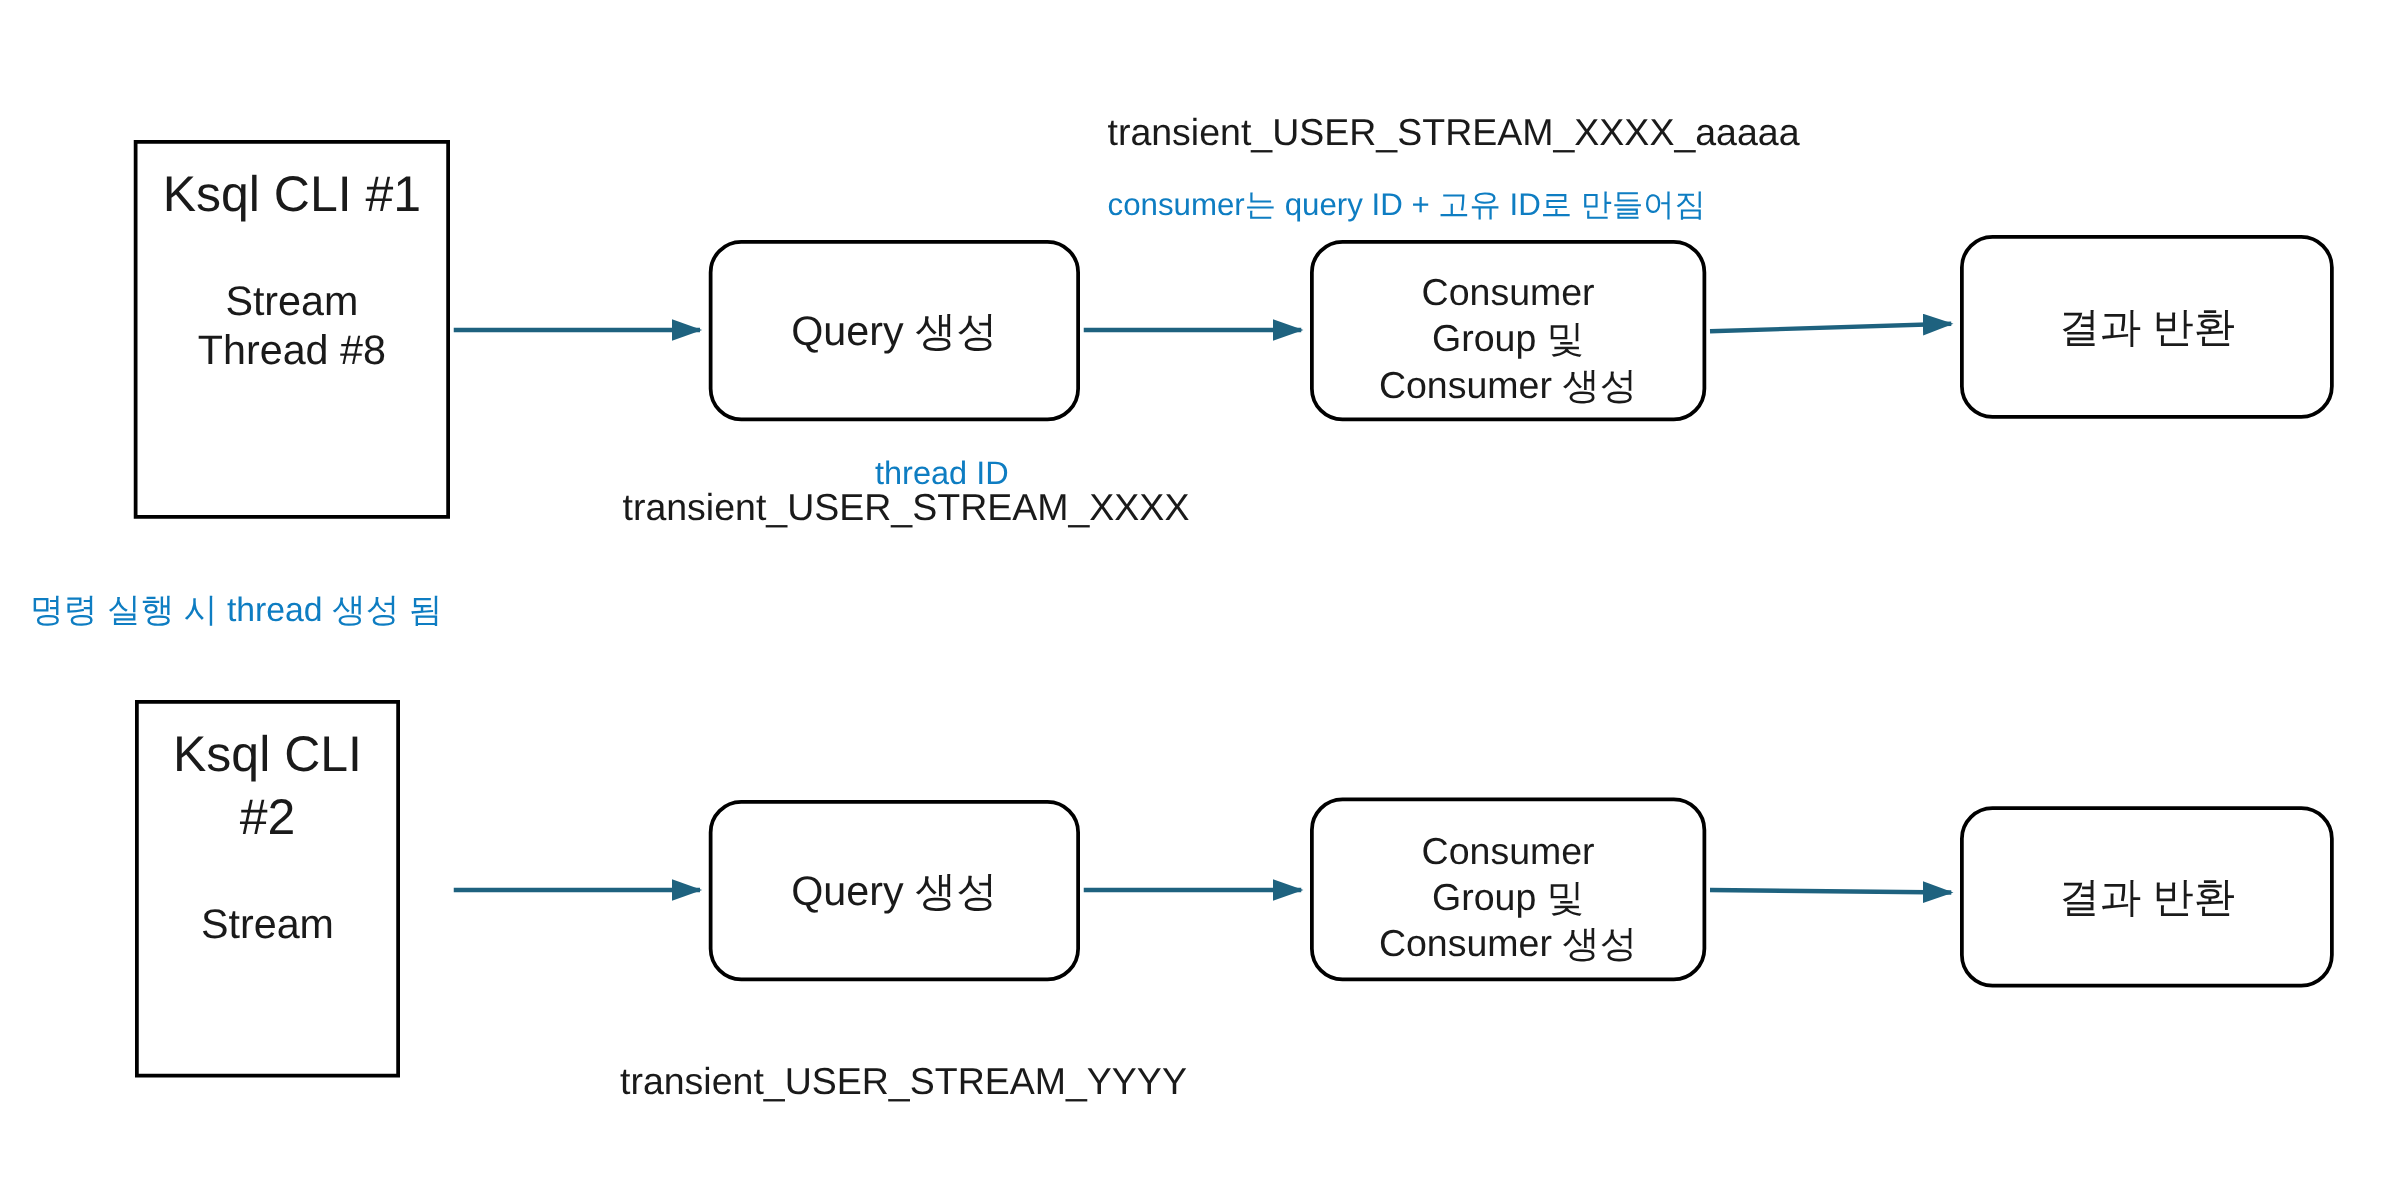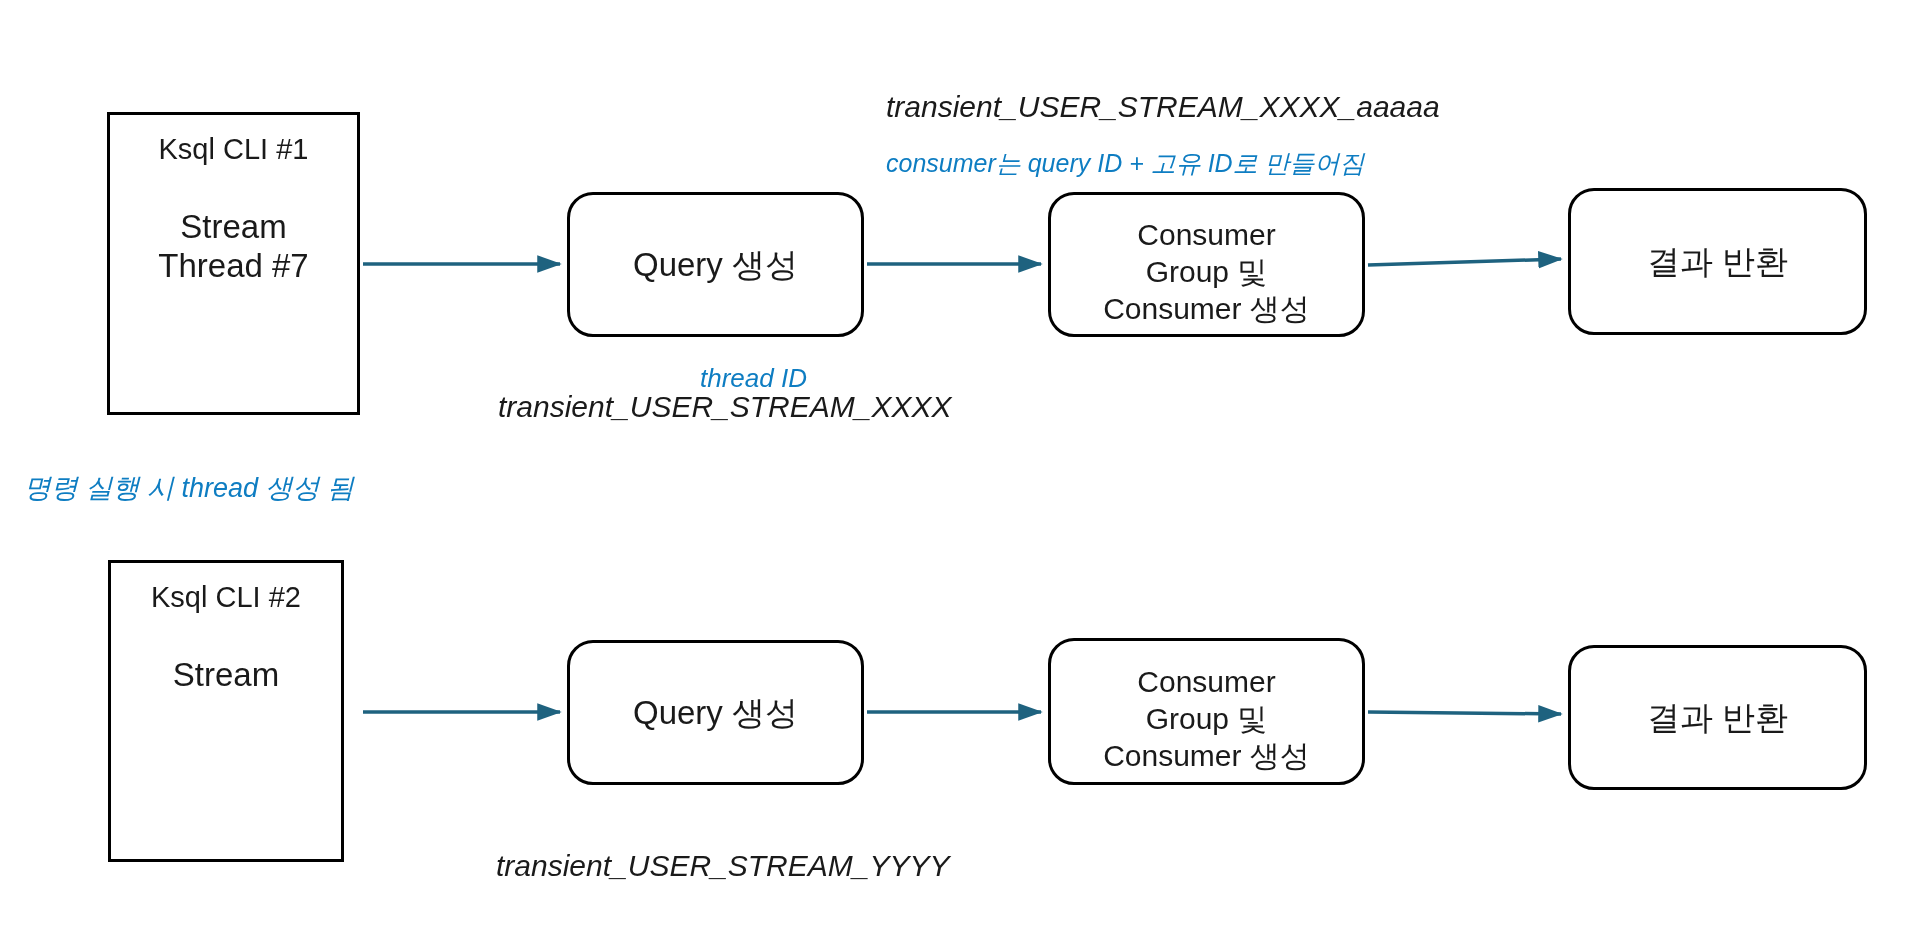"transient_USER_STREAM_XXXX_aaaaa" .lbl { font-style: italic -> none }
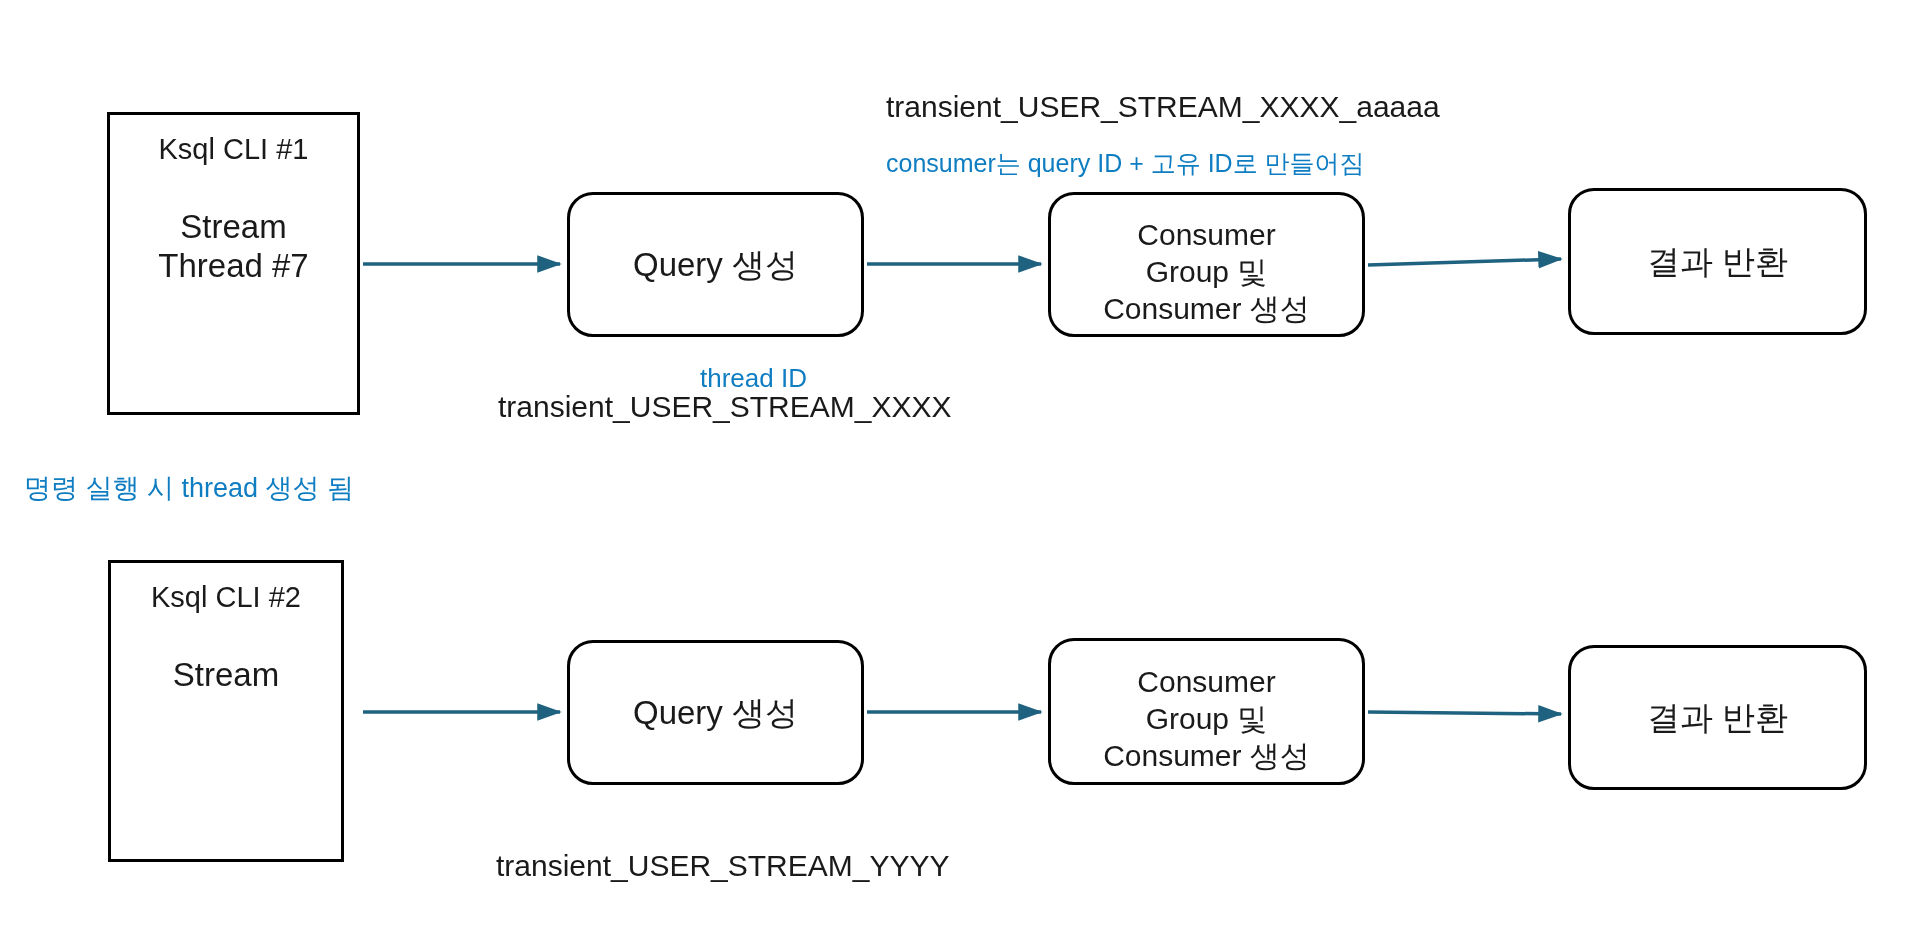"Ksql CLI #1" .box-title { font-size: 29px -> 40px }
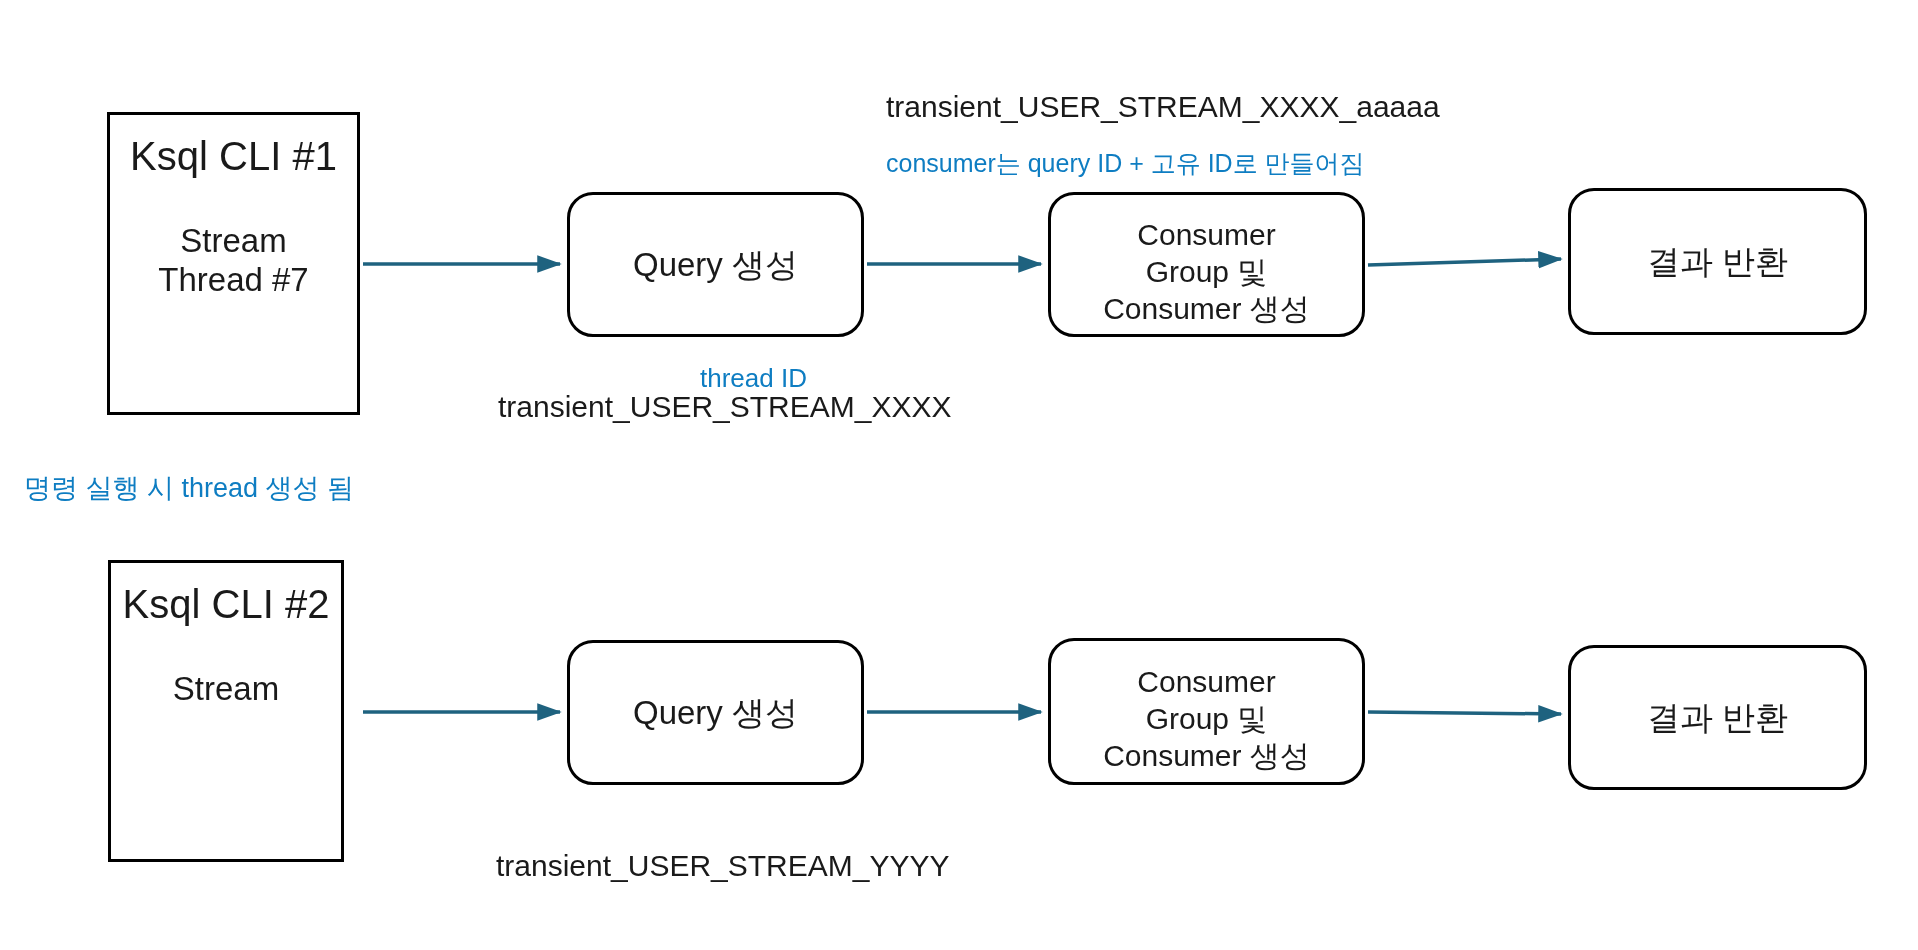"Thread #7" div { text: 7 -> 8 }
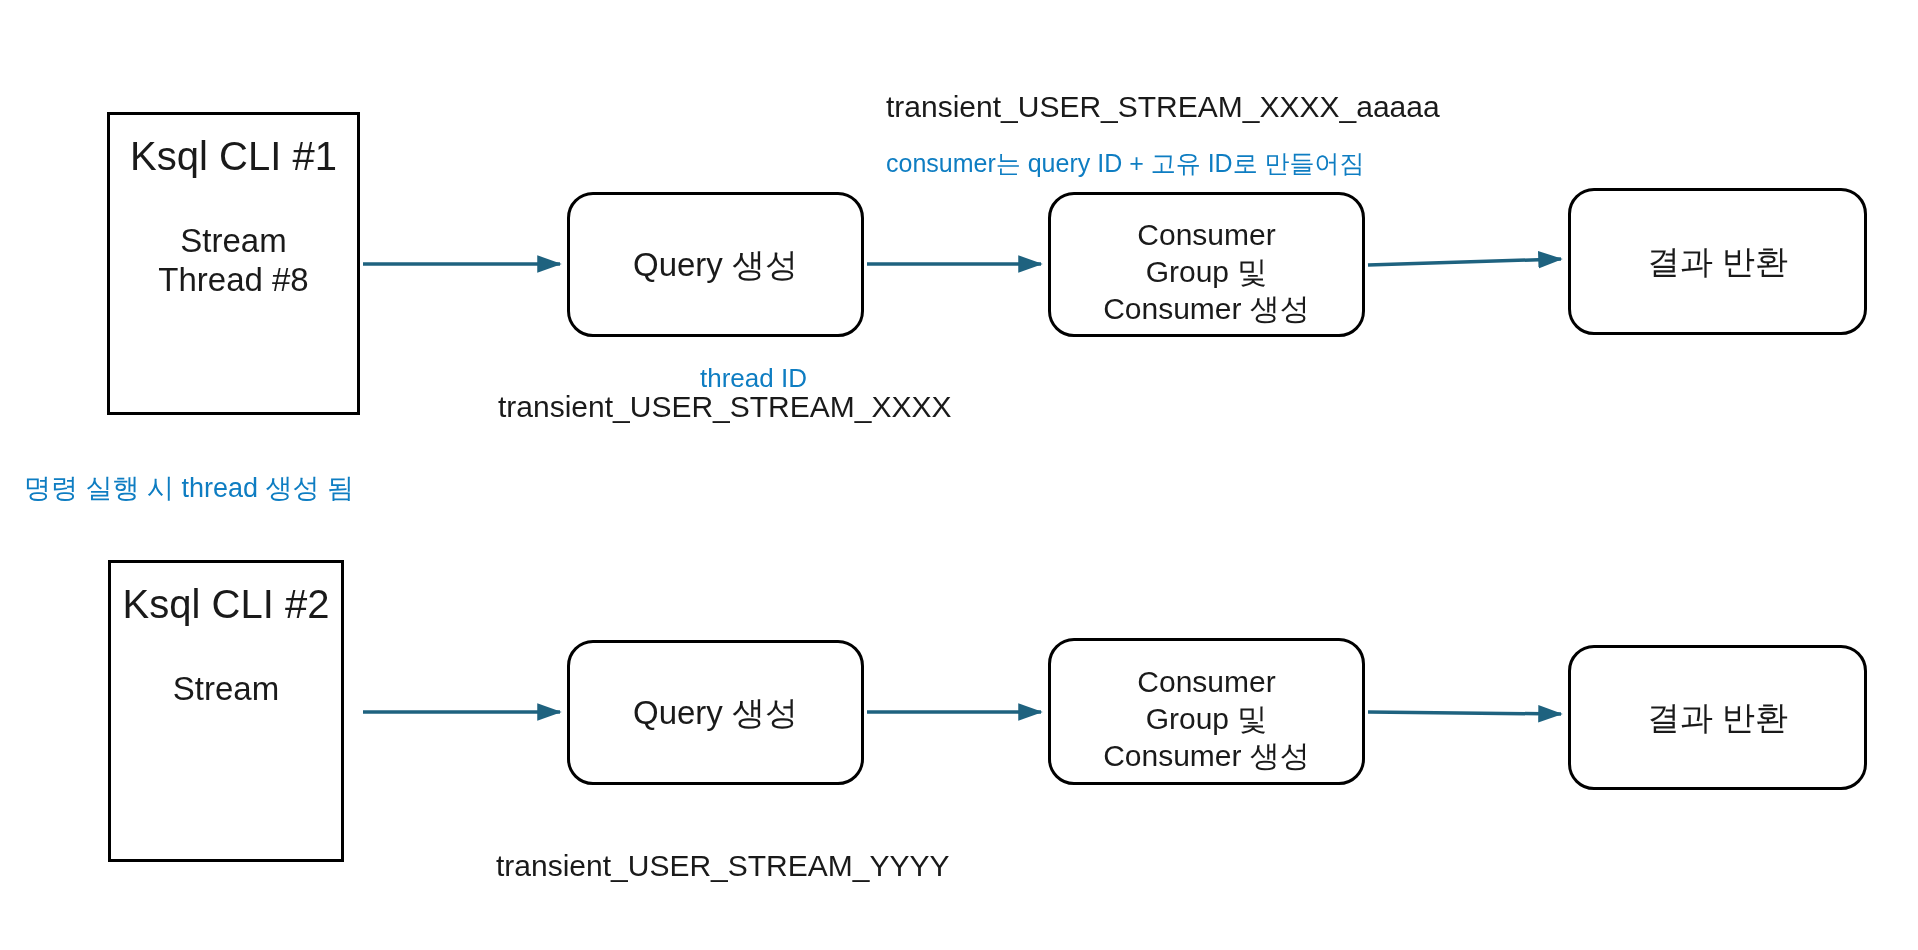"Ksql CLI #2" div.box { width: 236px -> 212px }
